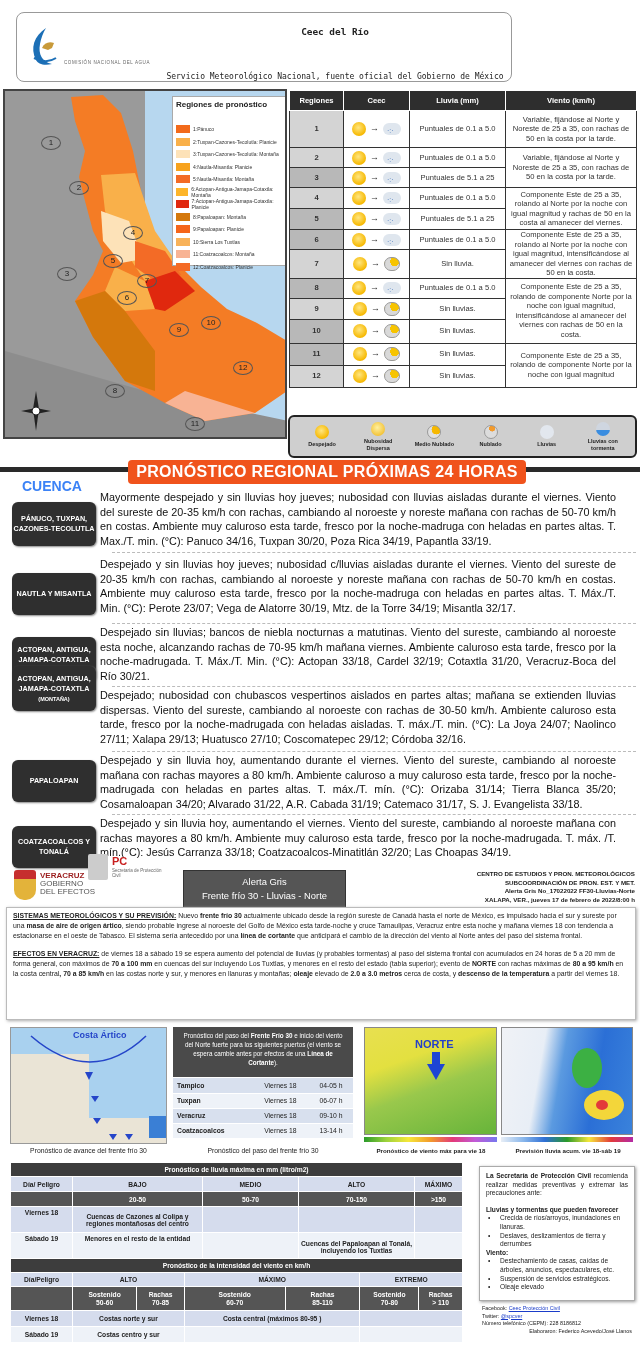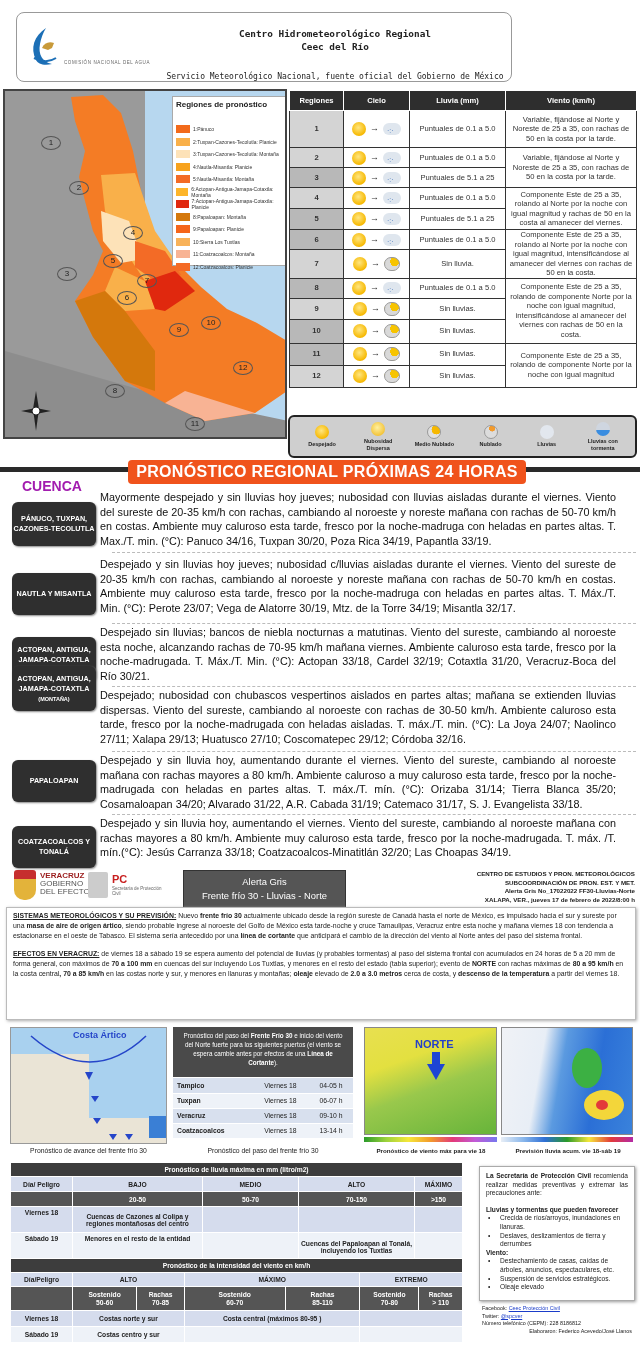"Centro Hidrometeorológico Regional" div { html: <div>Centro Hidrometeorológico Regional</div> -> none }
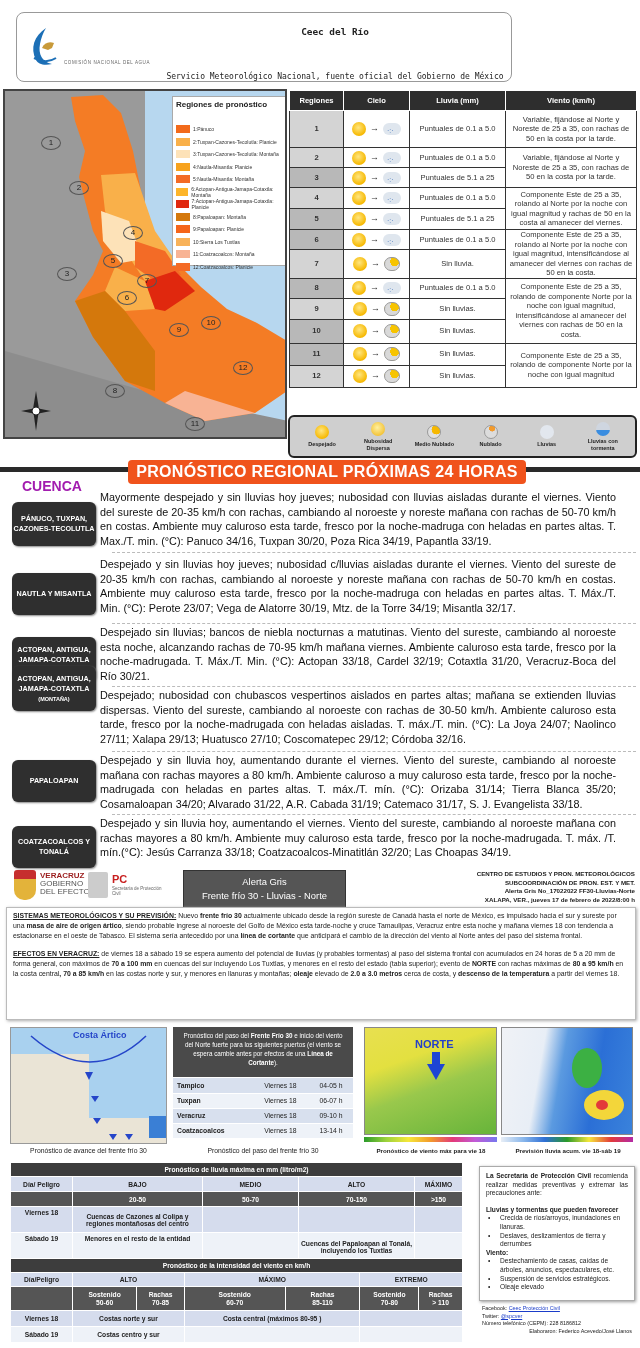"Cielo" th { text: Cielo -> Ceec }
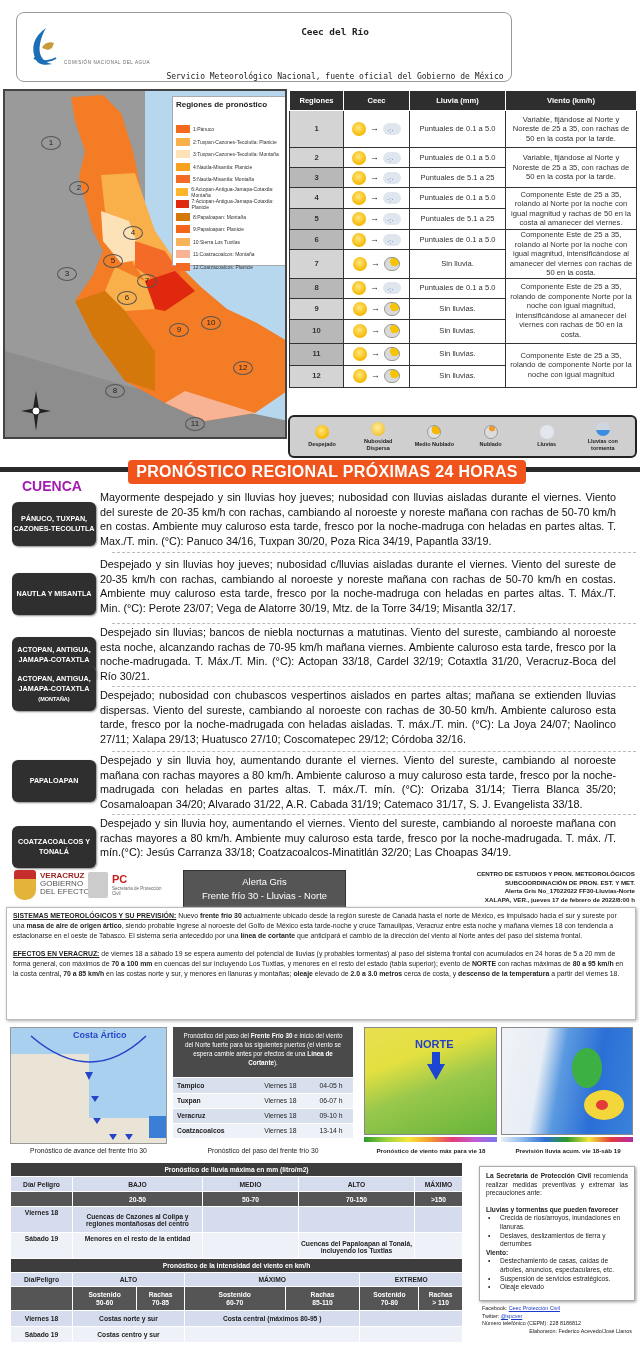"CUENCA" .cuenca { color: #a21caf -> #3b82f6 }
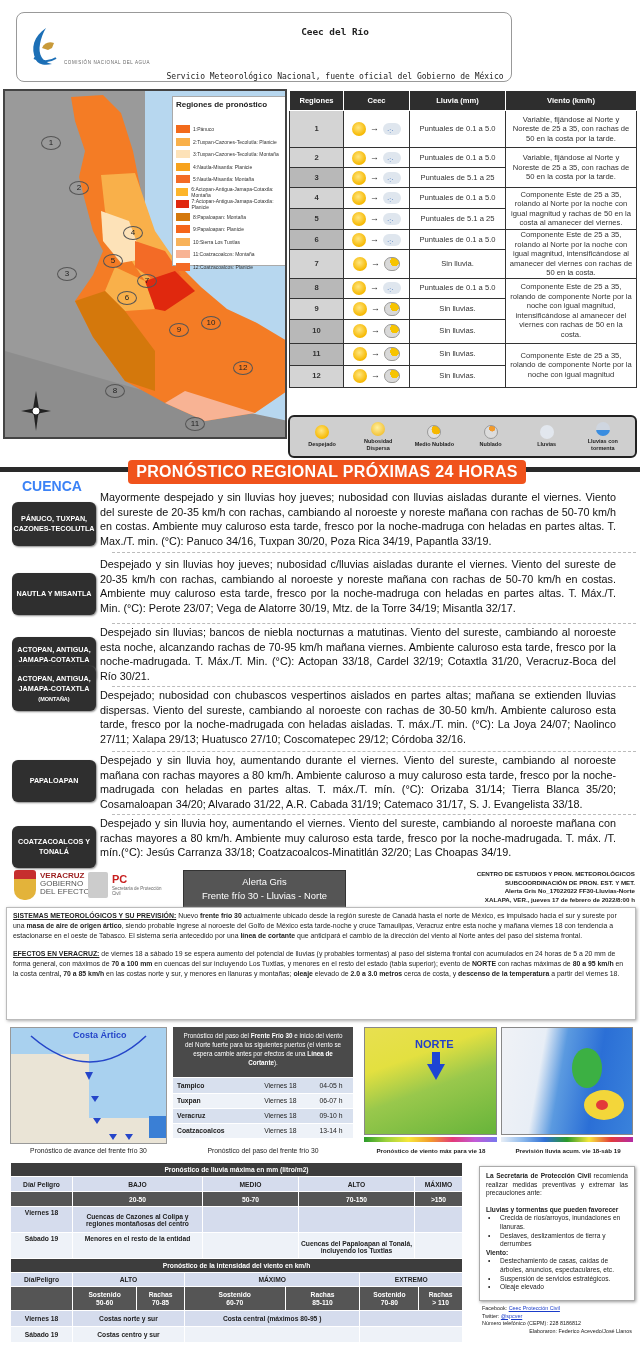"PC" .pc { top: 870px -> 852px }
